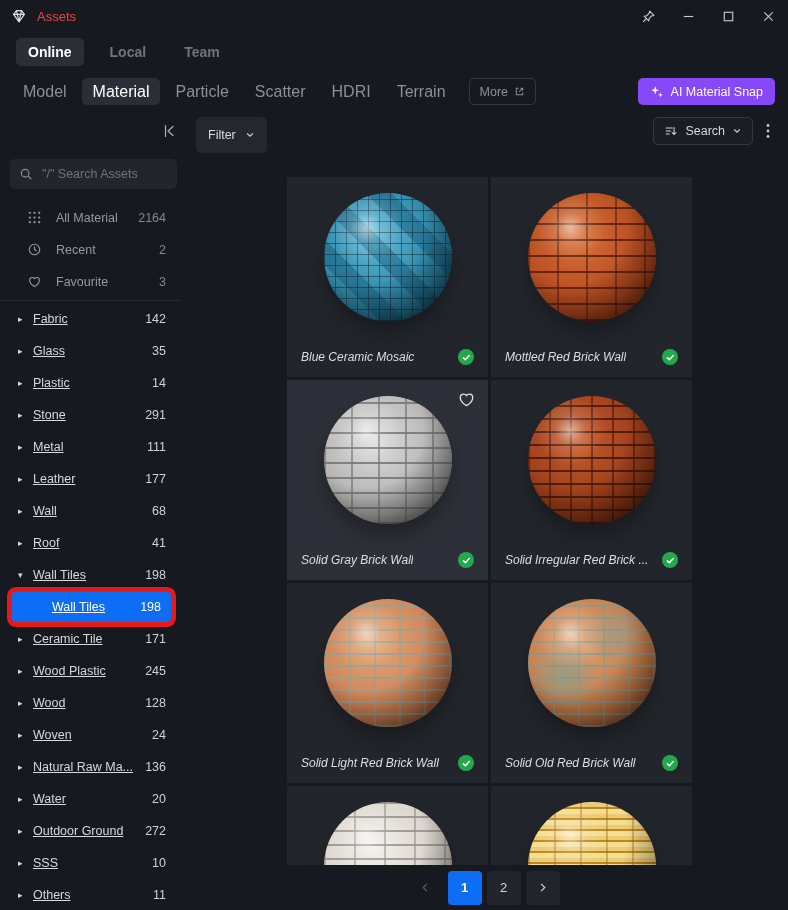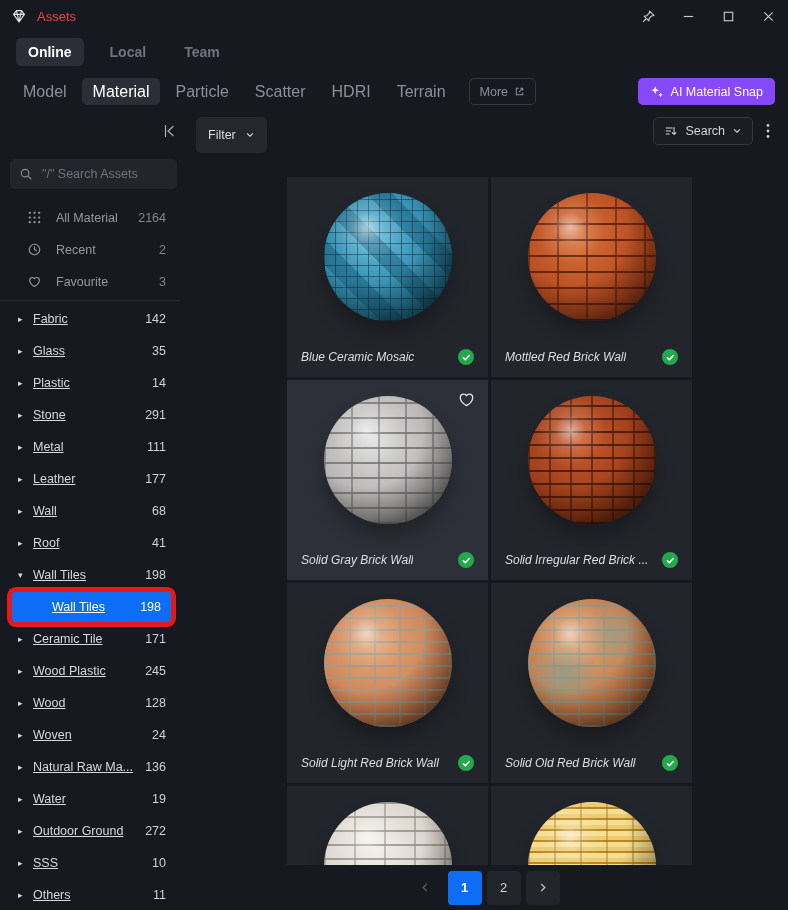"19" span.ccount { text: 19 -> 20 }
